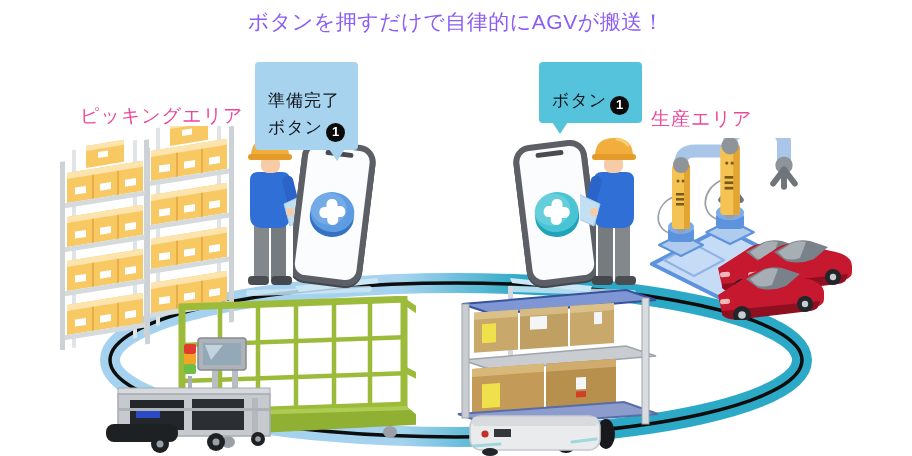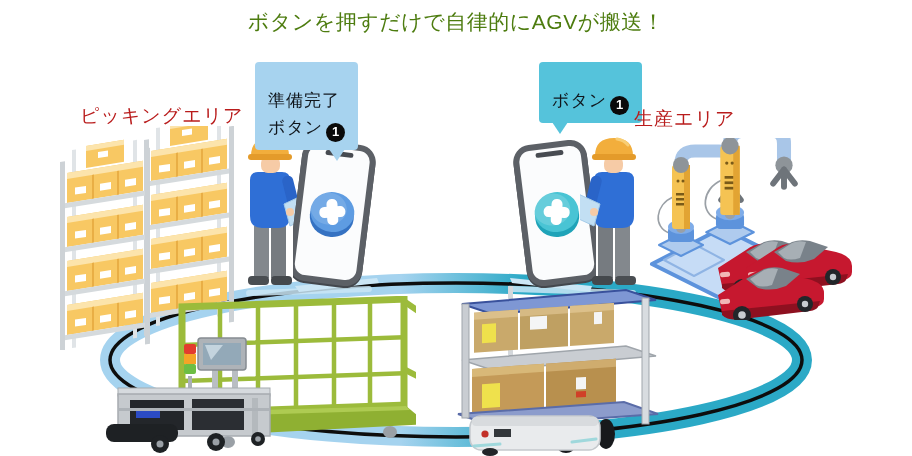"ボタンを押すだけで自律的にAGVが搬送！" .title { color: #4d7c0f -> #8b5cf6 }
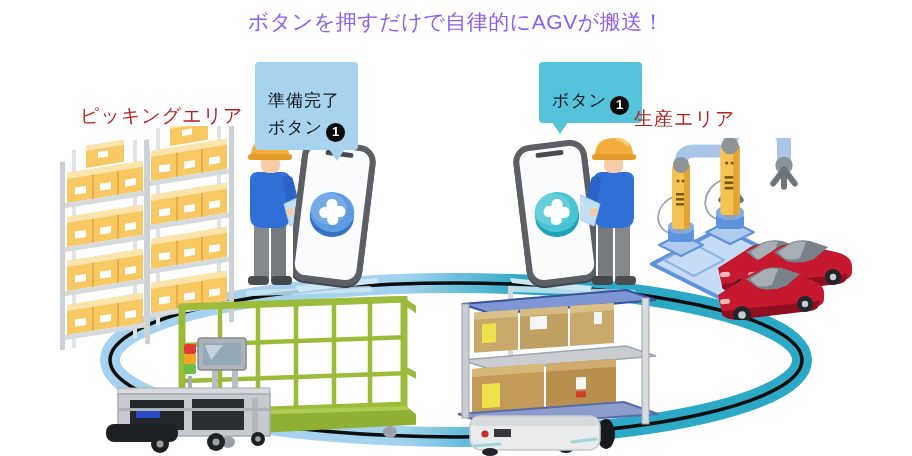"ピッキングエリア" .area-label { color: #b91c1c -> #ec4899 }
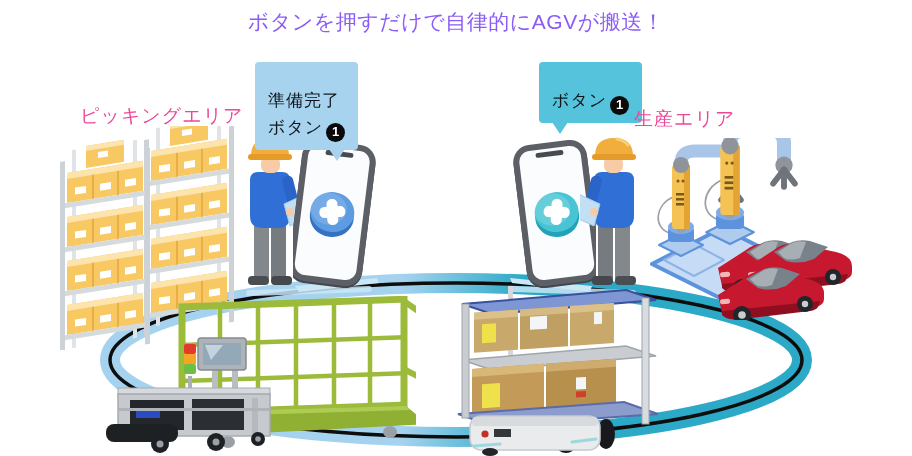"生産エリア" .area-label.production { left: 634px -> 651px }
